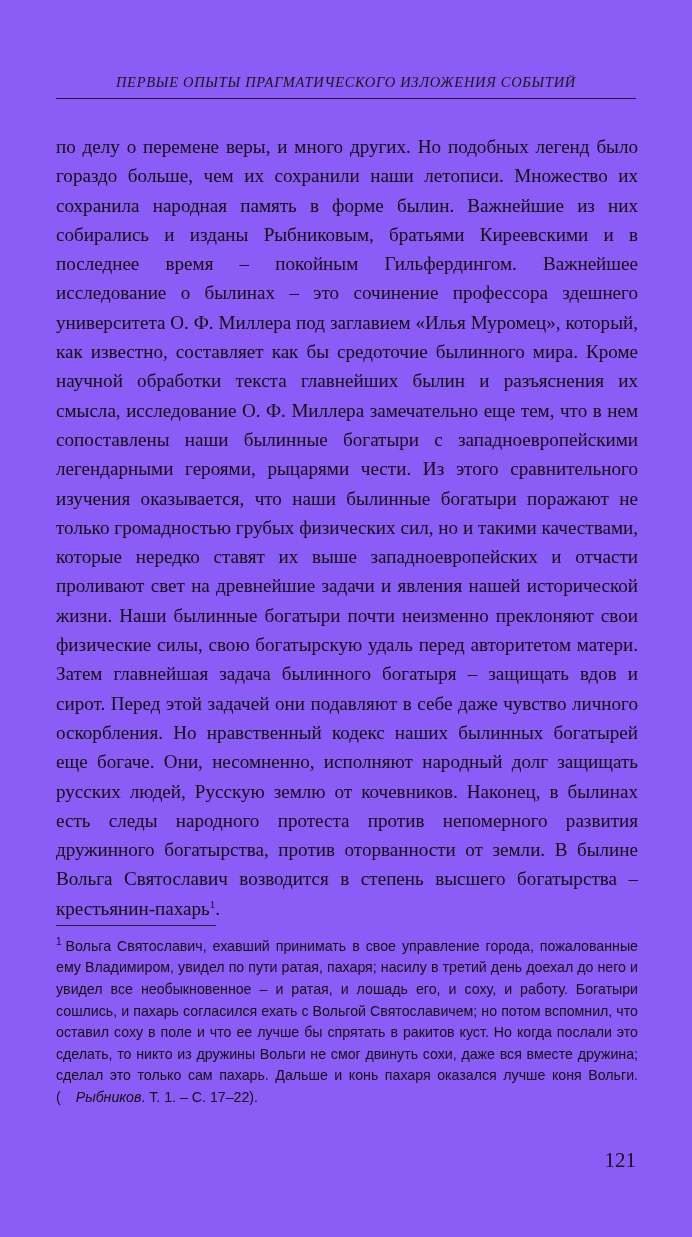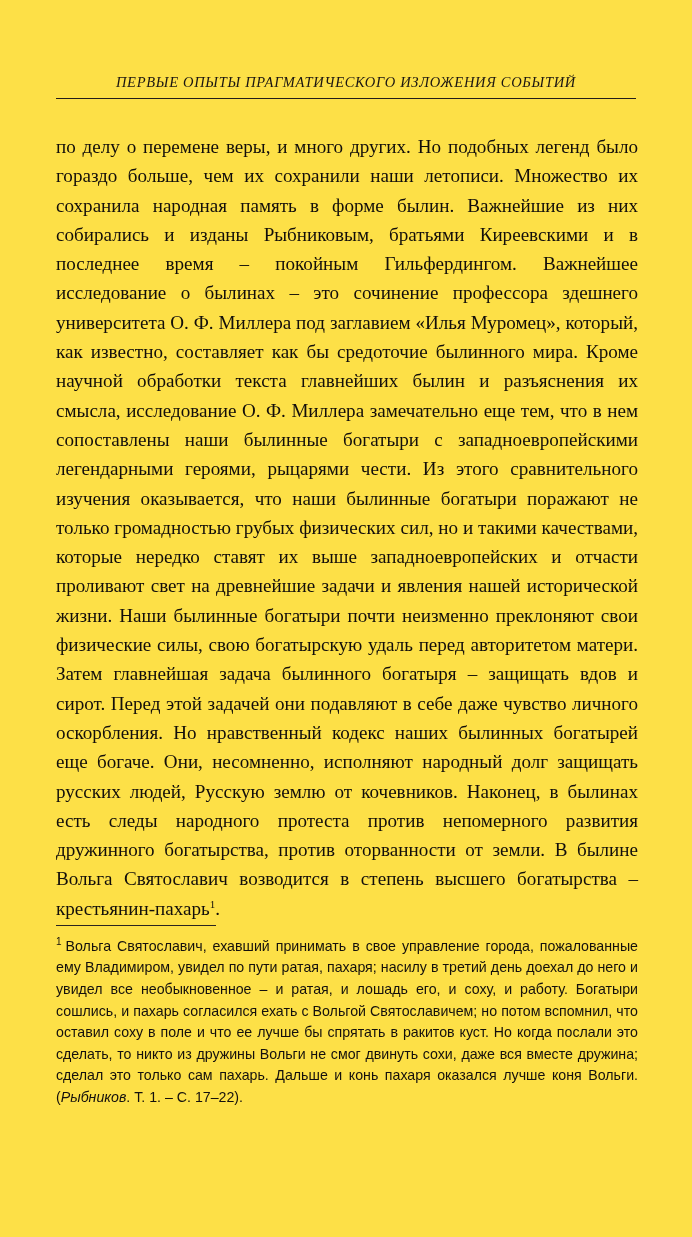"ПЕРВЫЕ ОПЫТЫ ПРАГМАТИЧЕСКОГО ИЗЛОЖЕНИЯ" .page { background: #fde047 -> #8b5cf6 }
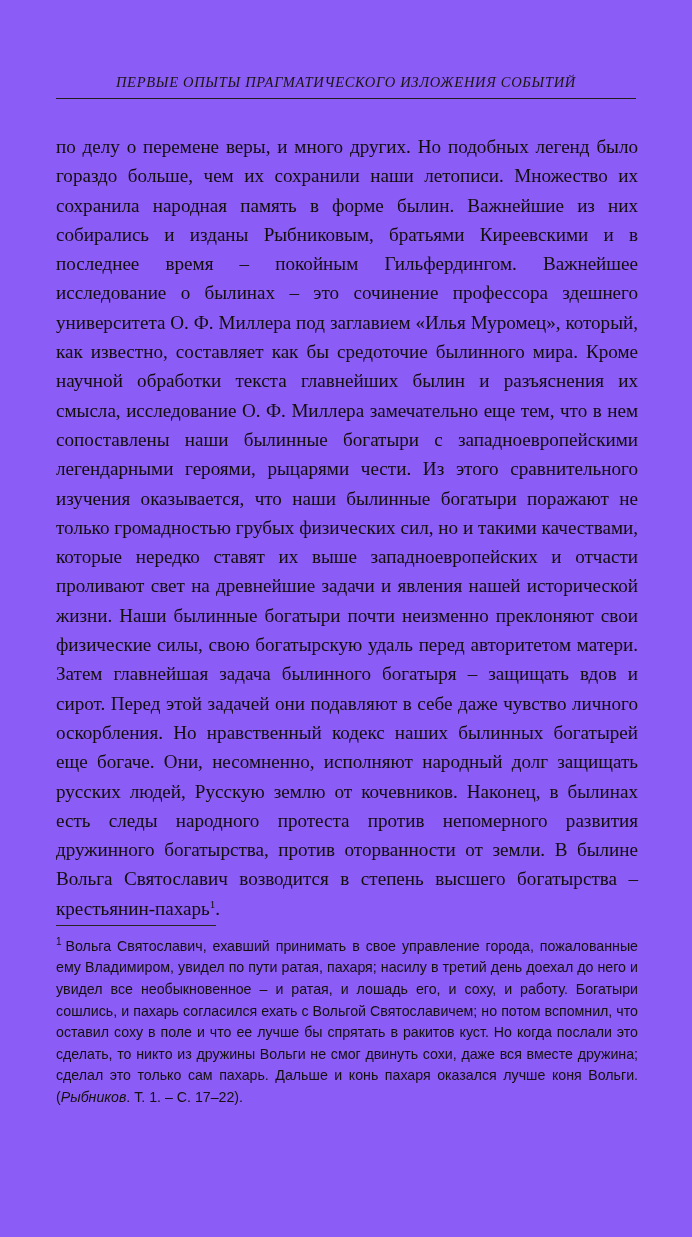"Рыбников" .footnote i { margin-left: none -> 15px }
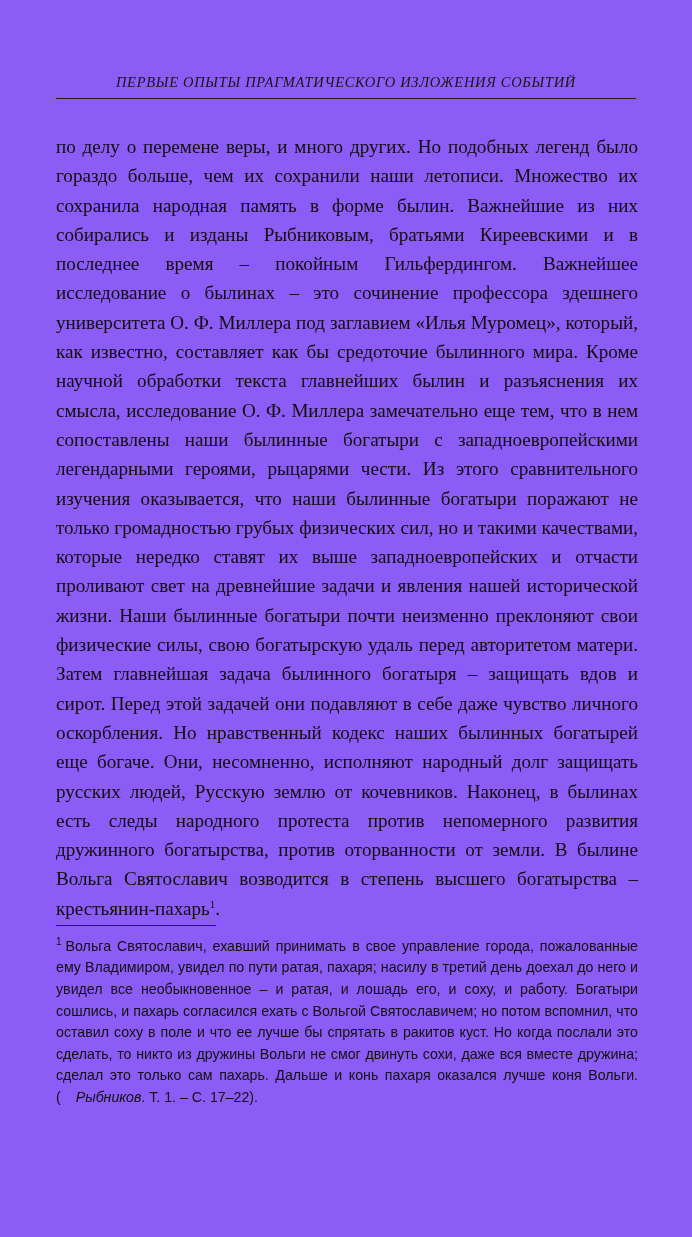"121" div.page-number { html: none -> <div>121</div> }
